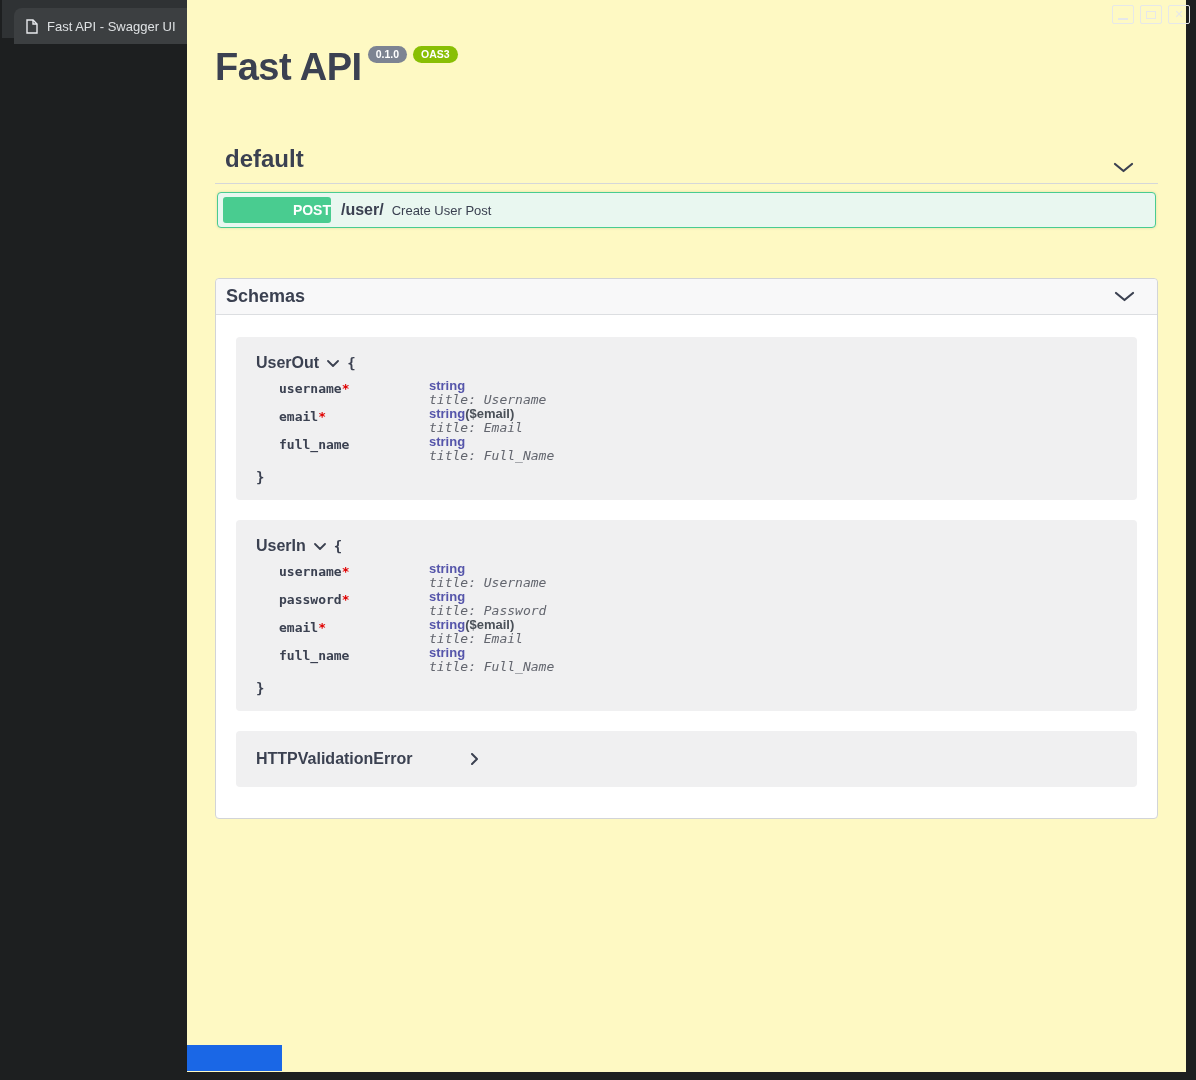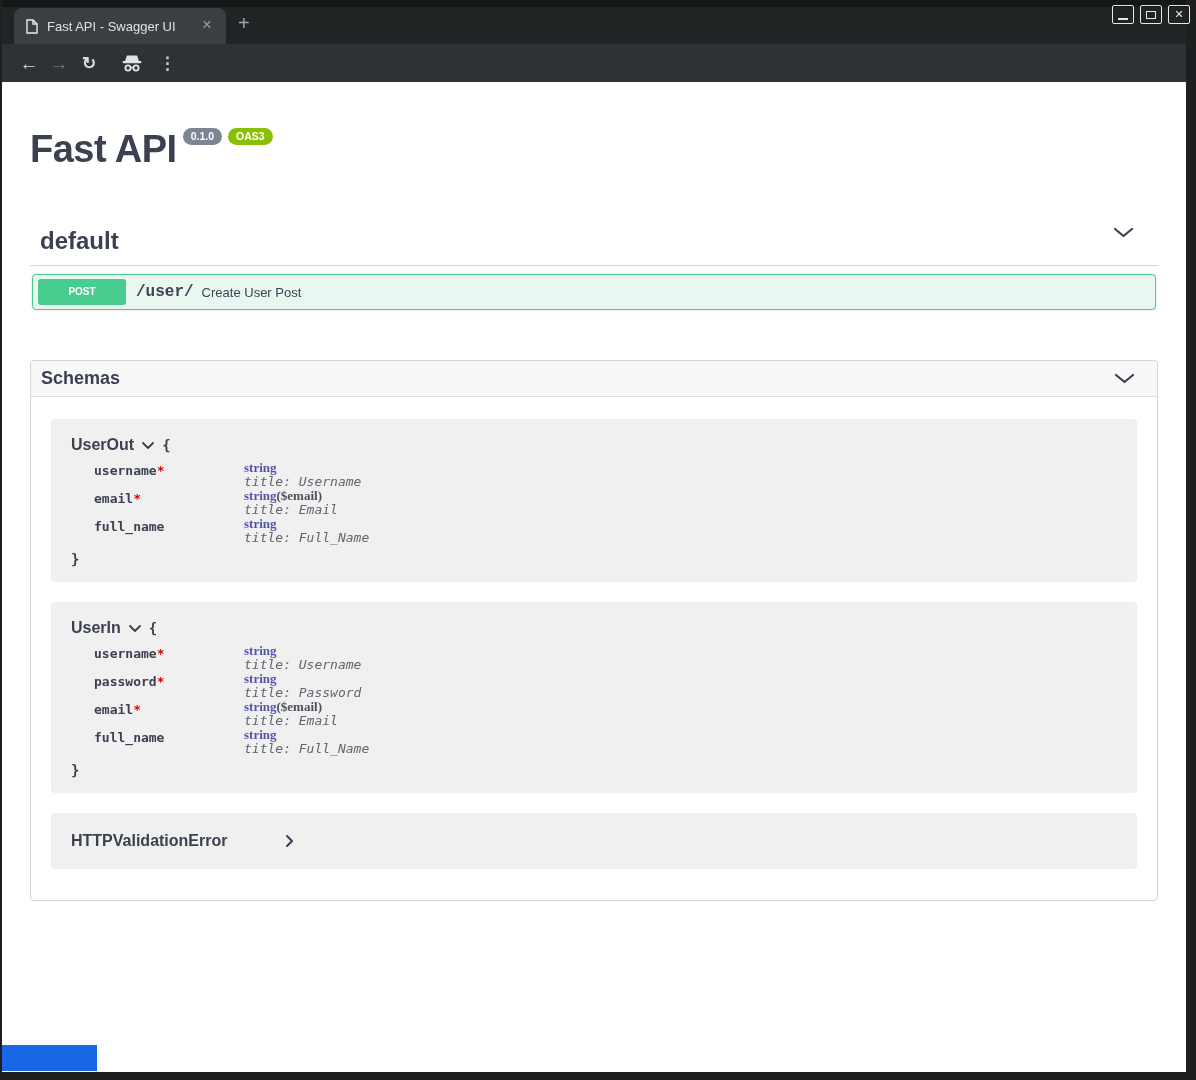"Fast API - Swagger UI" .window { flex-direction: column -> row }
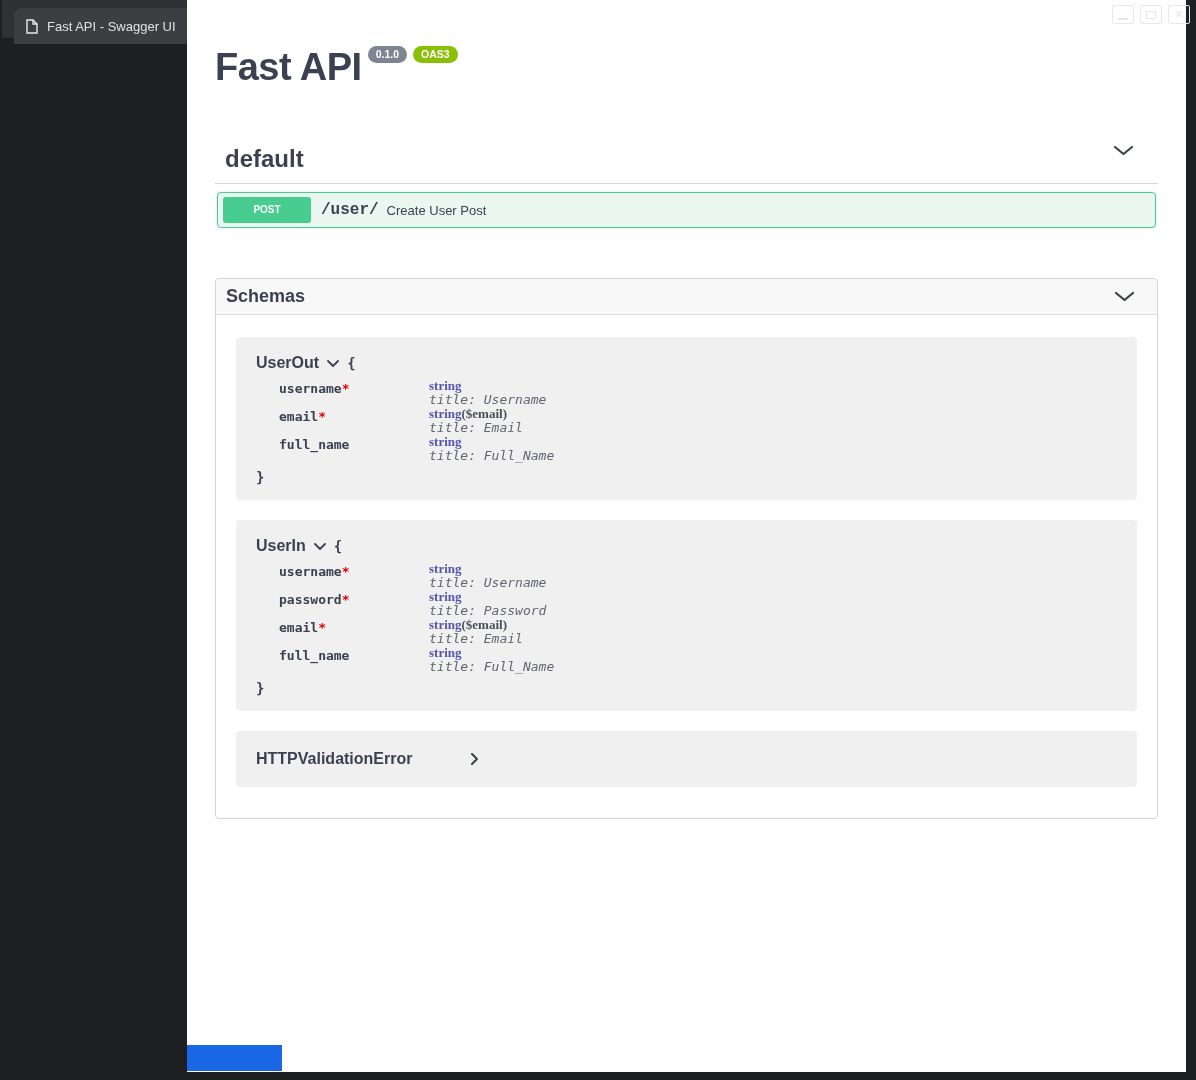"Fast API 0.1.0 OAS3" .page { background: #ffffff -> #fef9c3 }
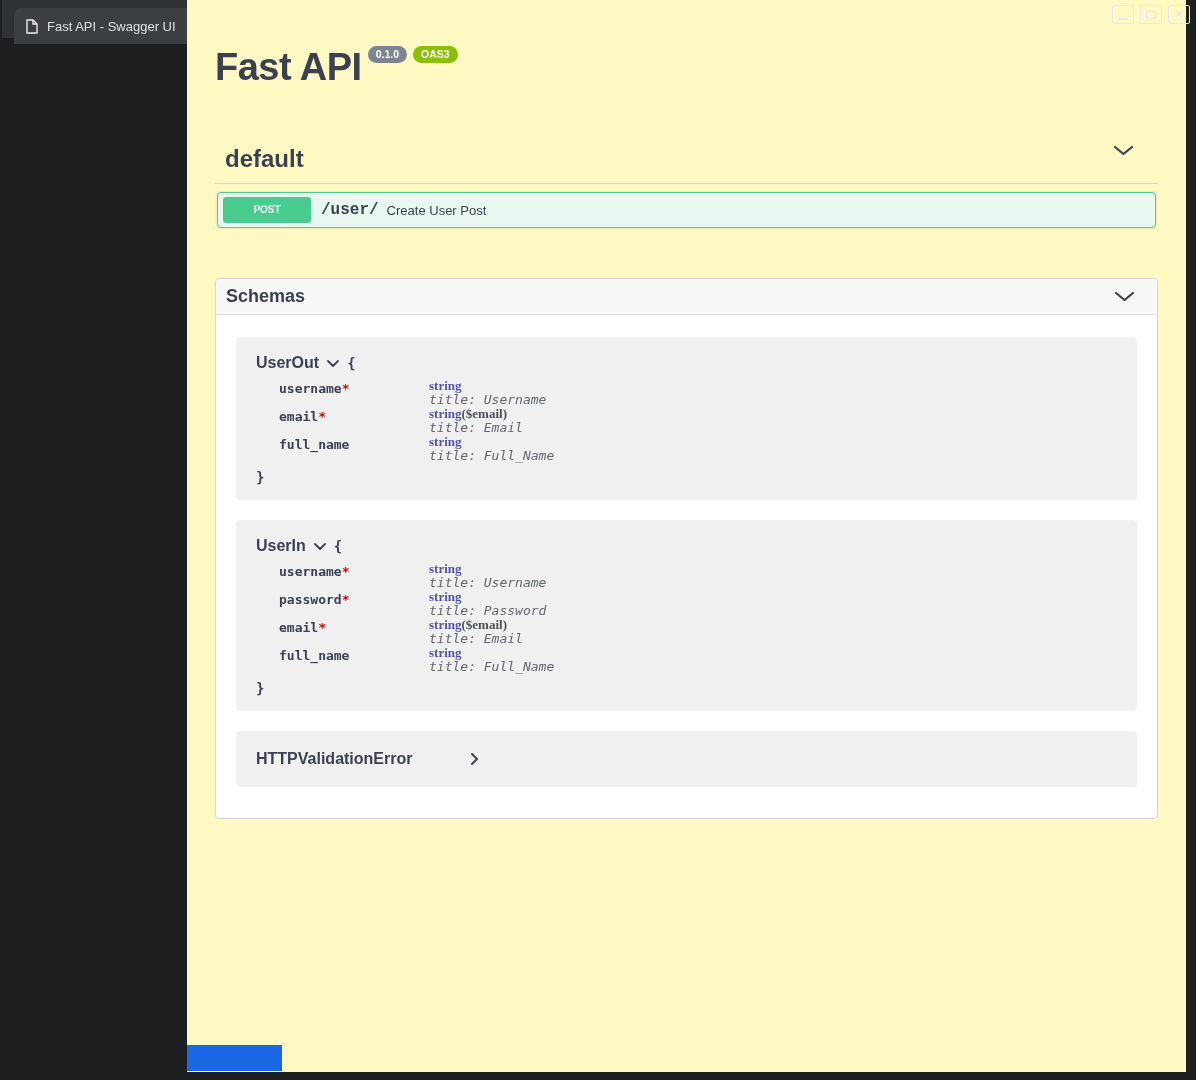"default" .tag-header { align-items: flex-start -> flex-end }
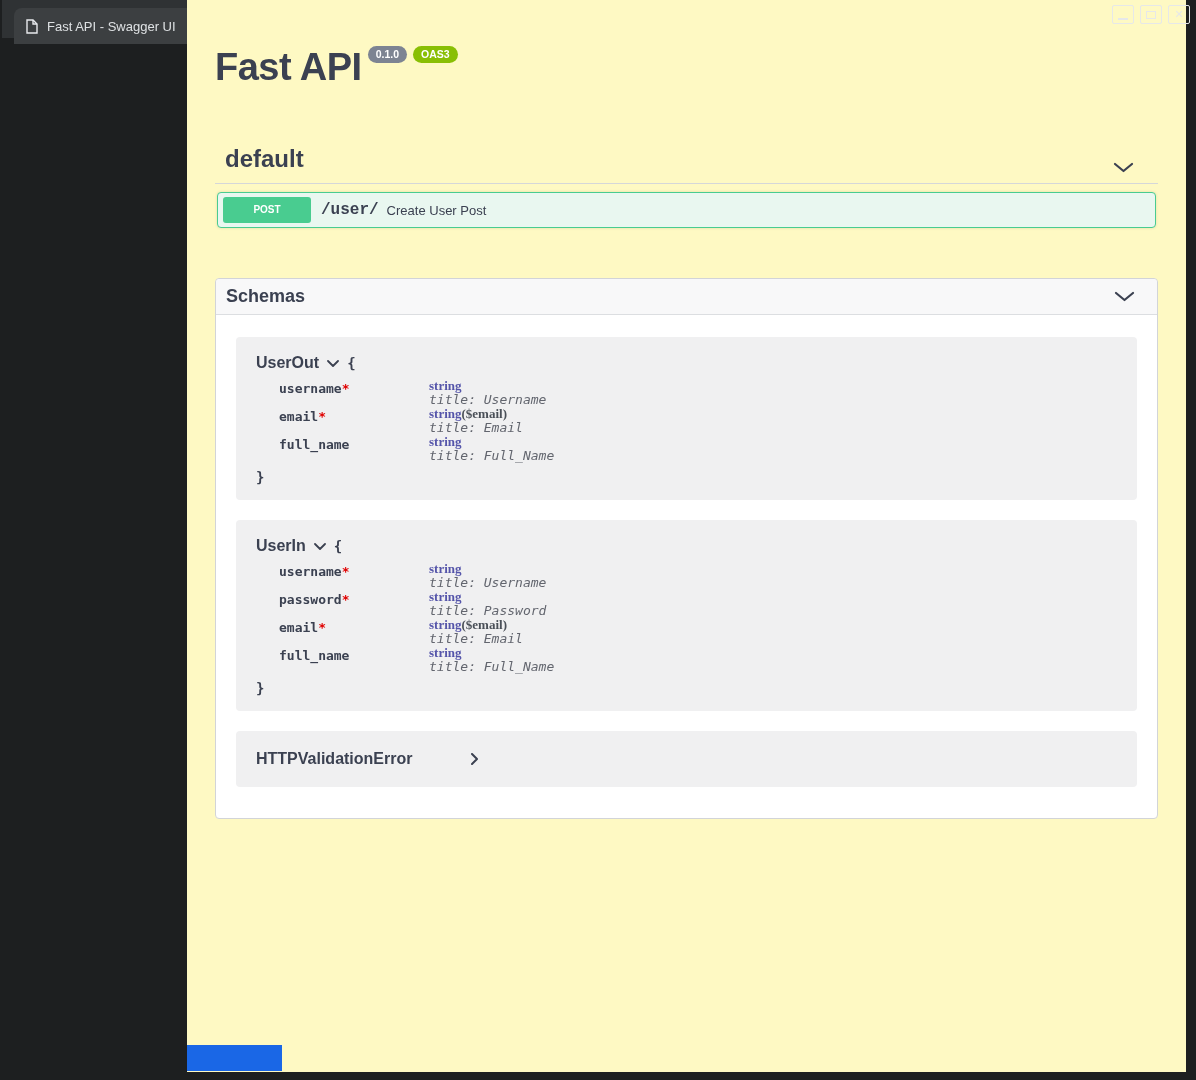"POST" .method-btn { font-size: 10px -> 14px; text-align: center -> right; width: 88px -> 108px }
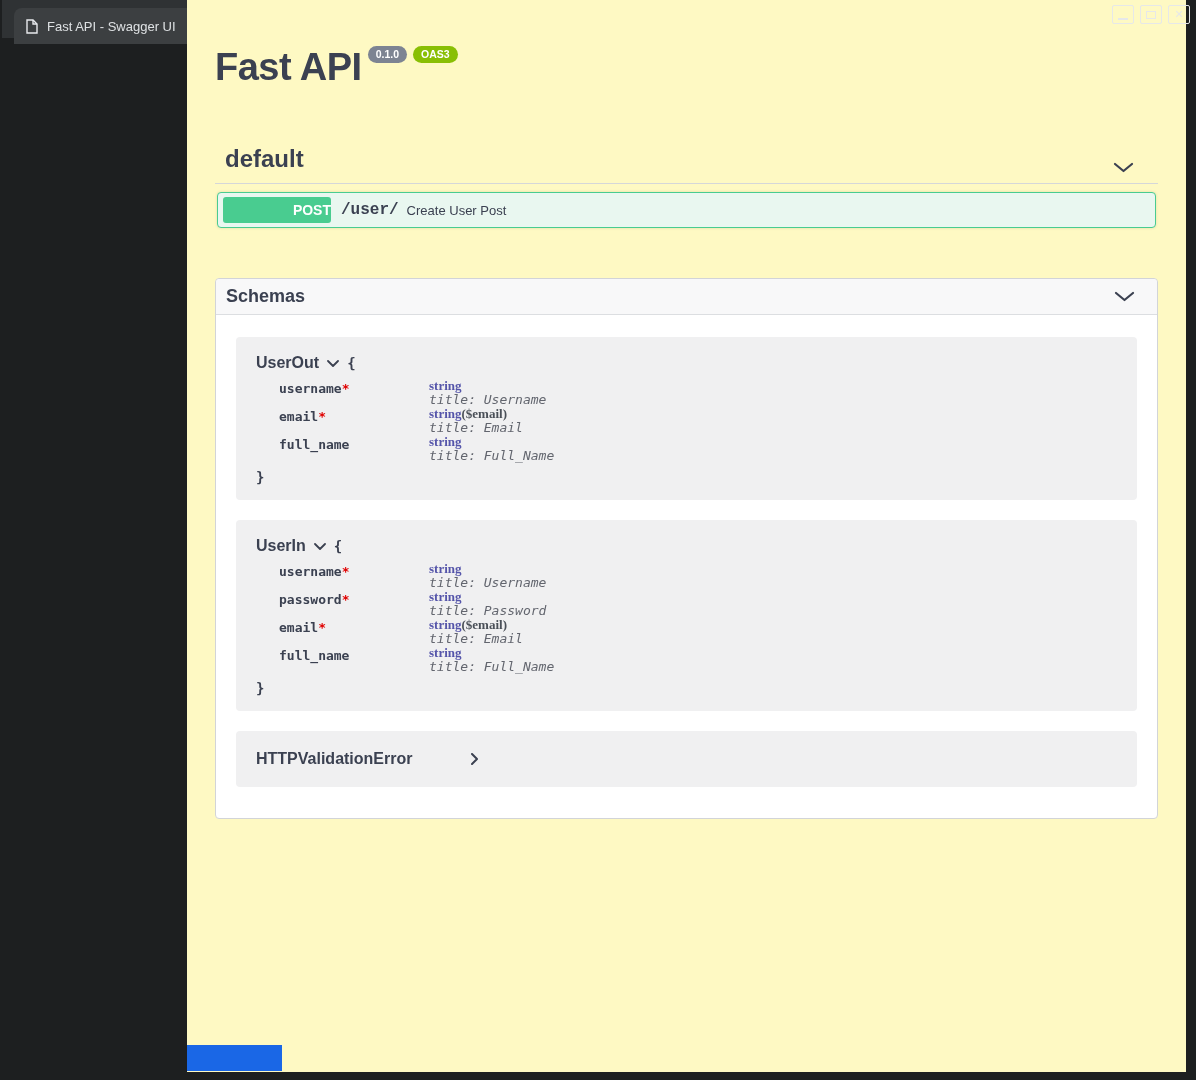"/user/" .op-path { font-family: Liberation Mono, monospace -> Liberation Sans, sans-serif }
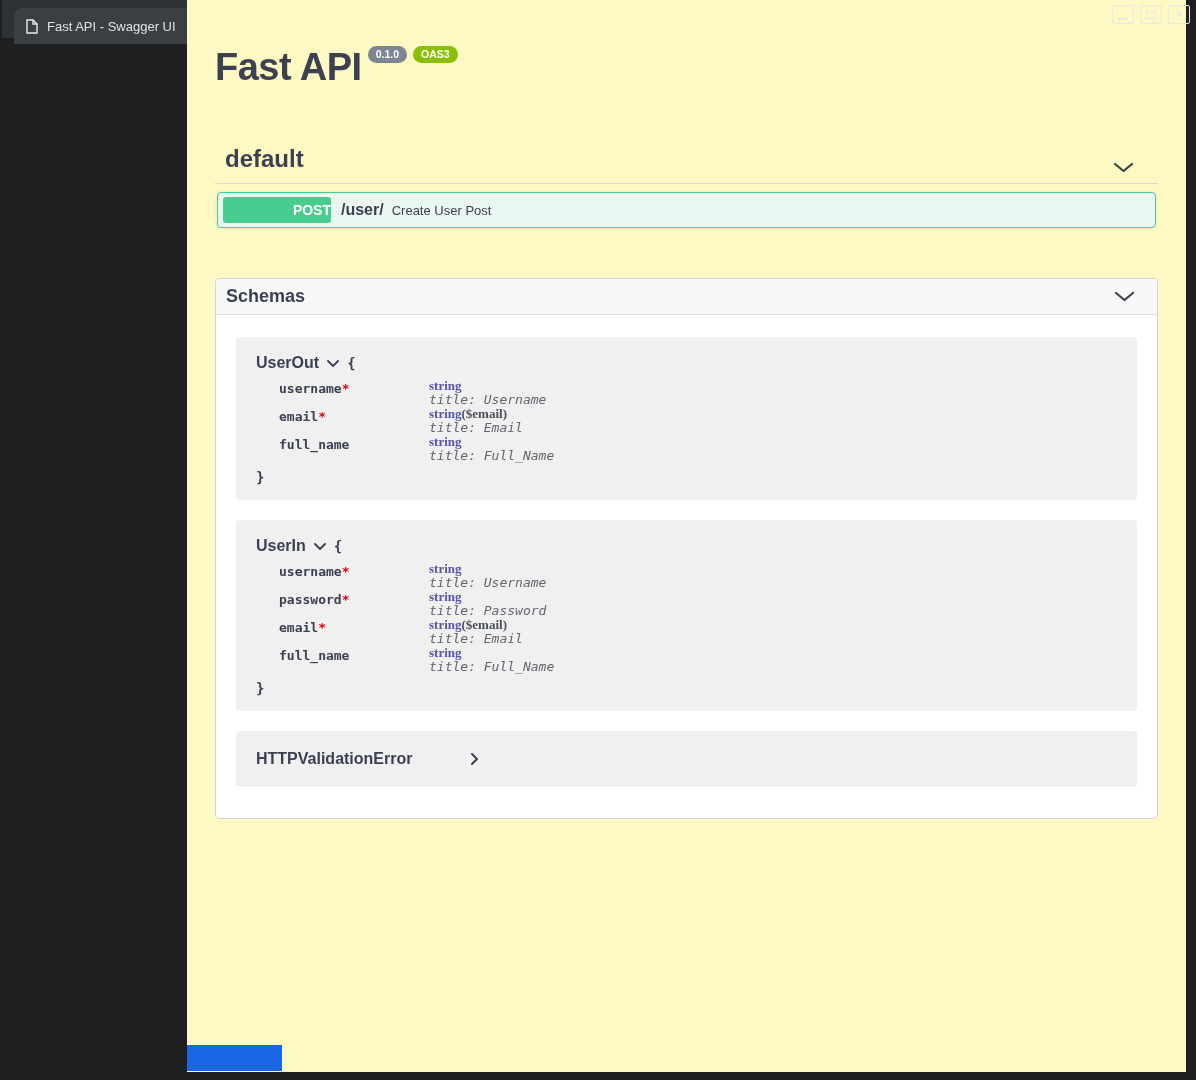"string" .ptype { font-family: Liberation Serif, serif -> Liberation Sans, sans-serif }
